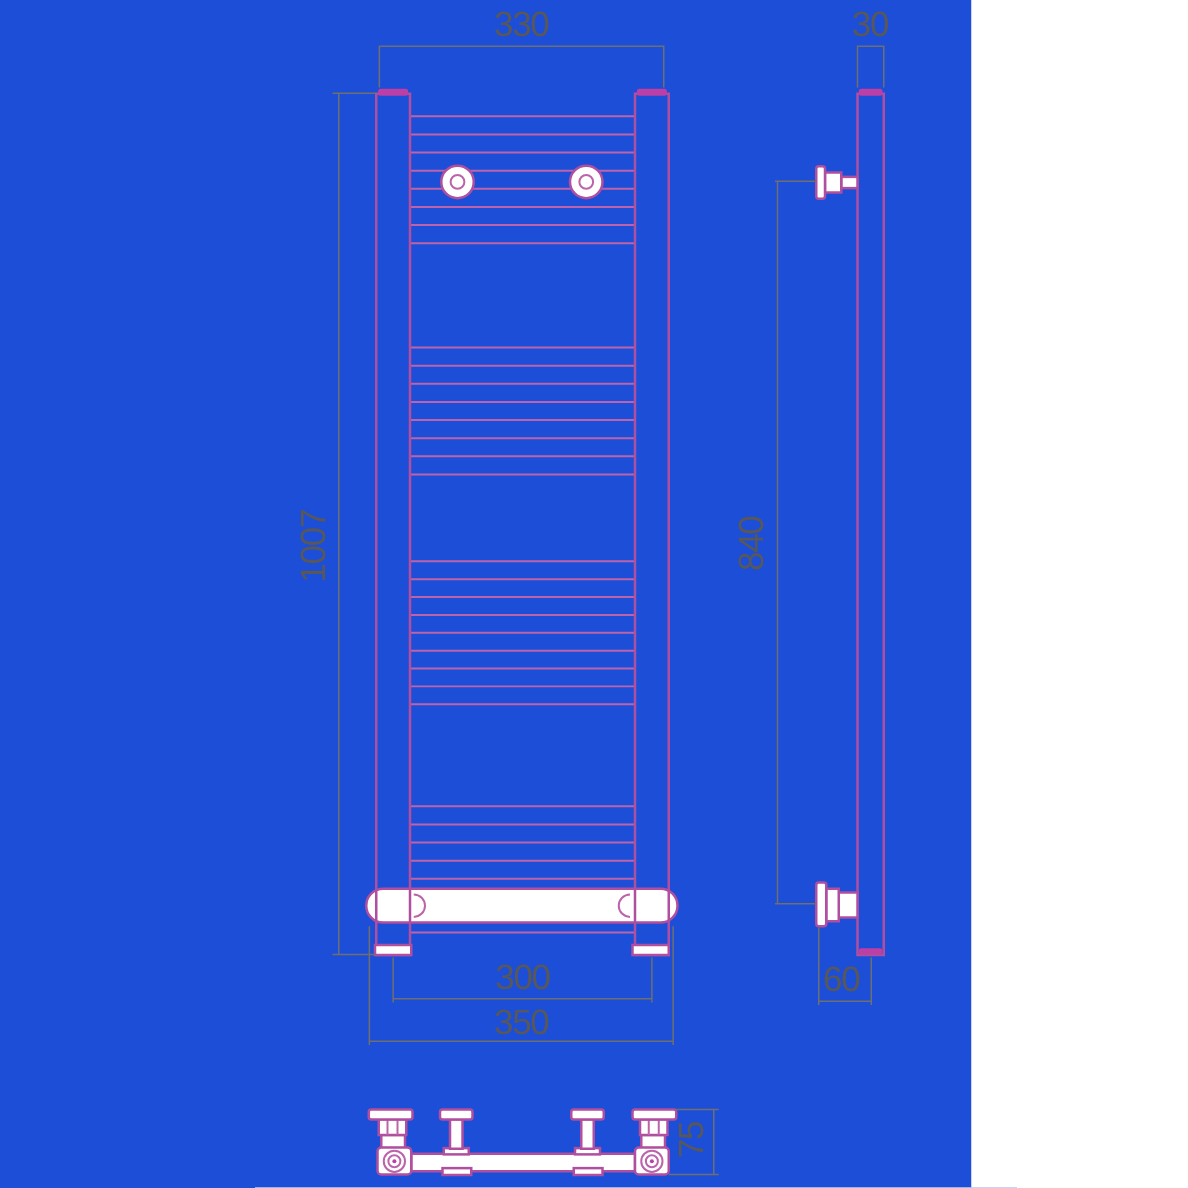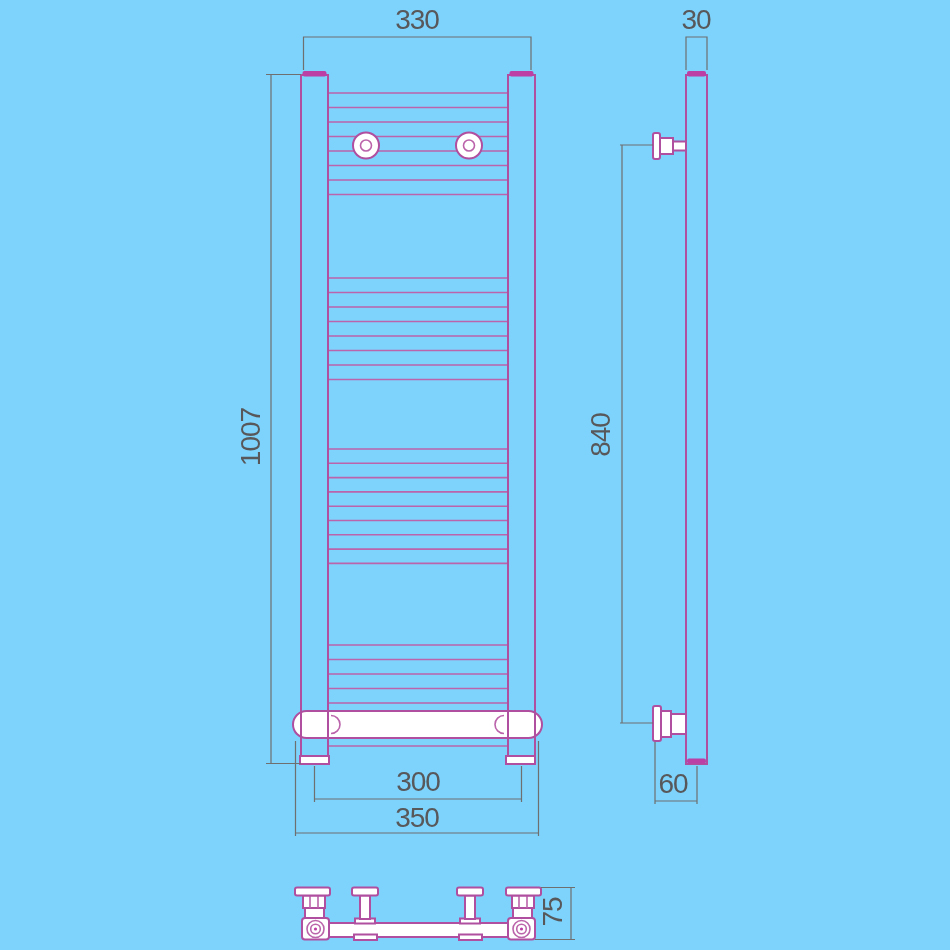"330" #stage { background: #7dd3fc -> #1d4ed8; width: 950px -> 777px }
